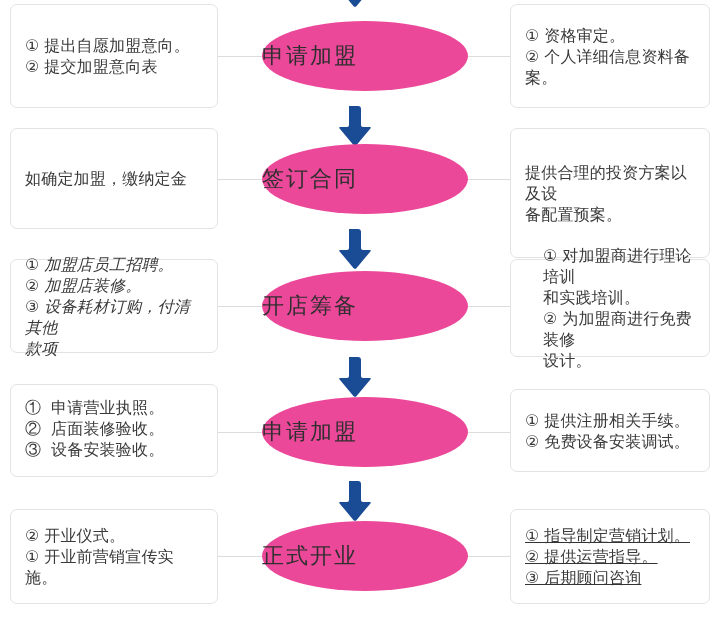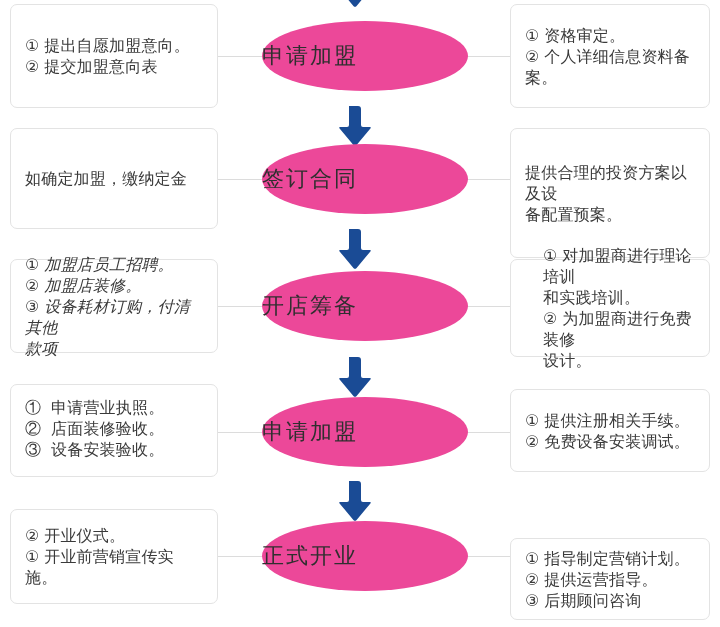"① 指导制定营销计划。" div.info-box { height: 82px -> 95px; text-decoration: none -> underline; top: 538px -> 509px }
